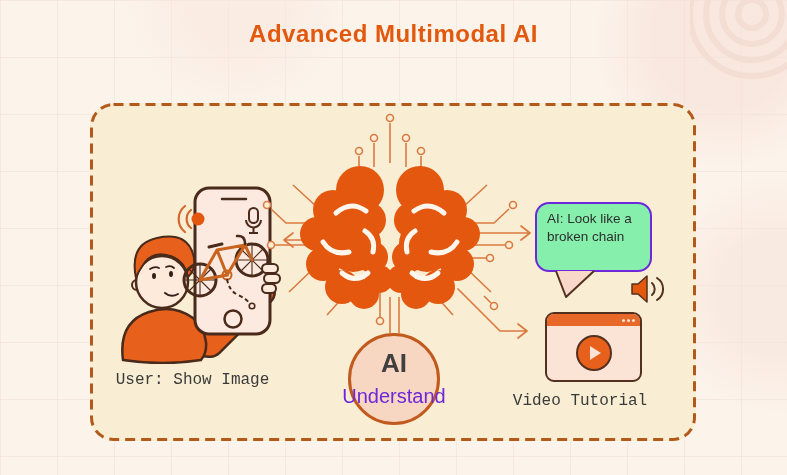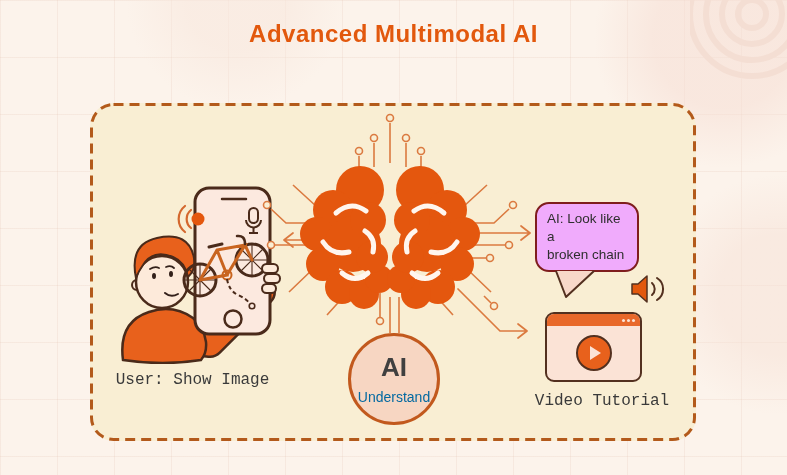"AI: Look like a" #bubble { background: #f0abfc -> #86efac; border: 2px solid #7f1d1d -> 2px solid #6d28d9; width: 104px -> 117px }
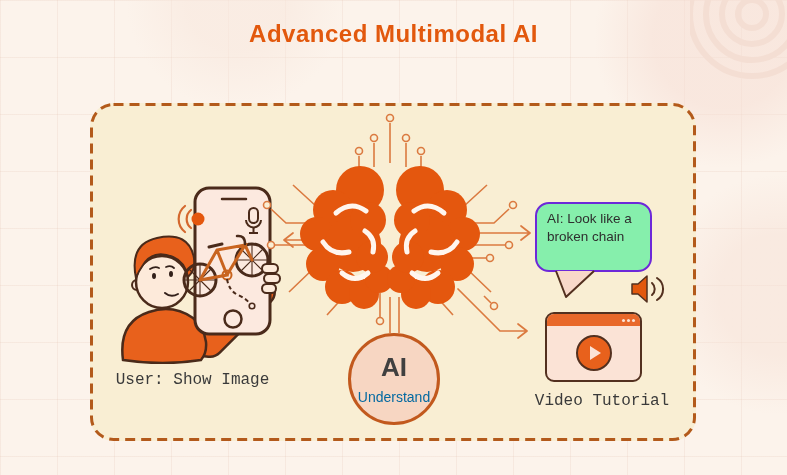"Understand" #ai-badge .small { color: #0369a1 -> #6d28d9; font-size: 14px -> 20px }
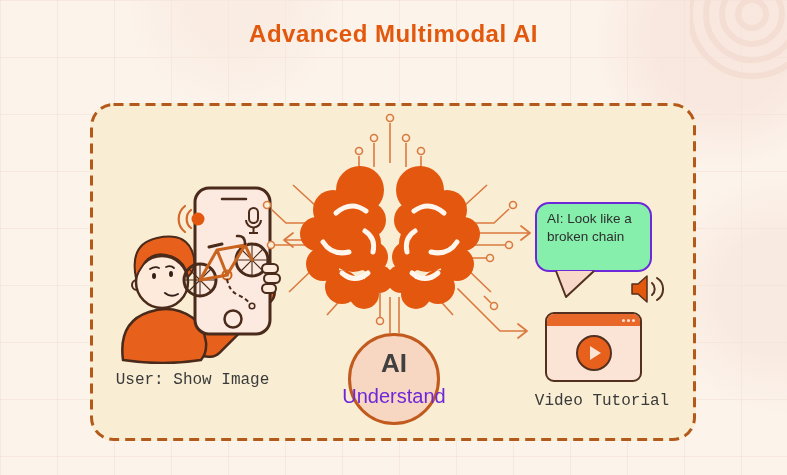"Video Tutorial" #video-caption { left: 526px -> 504px }
